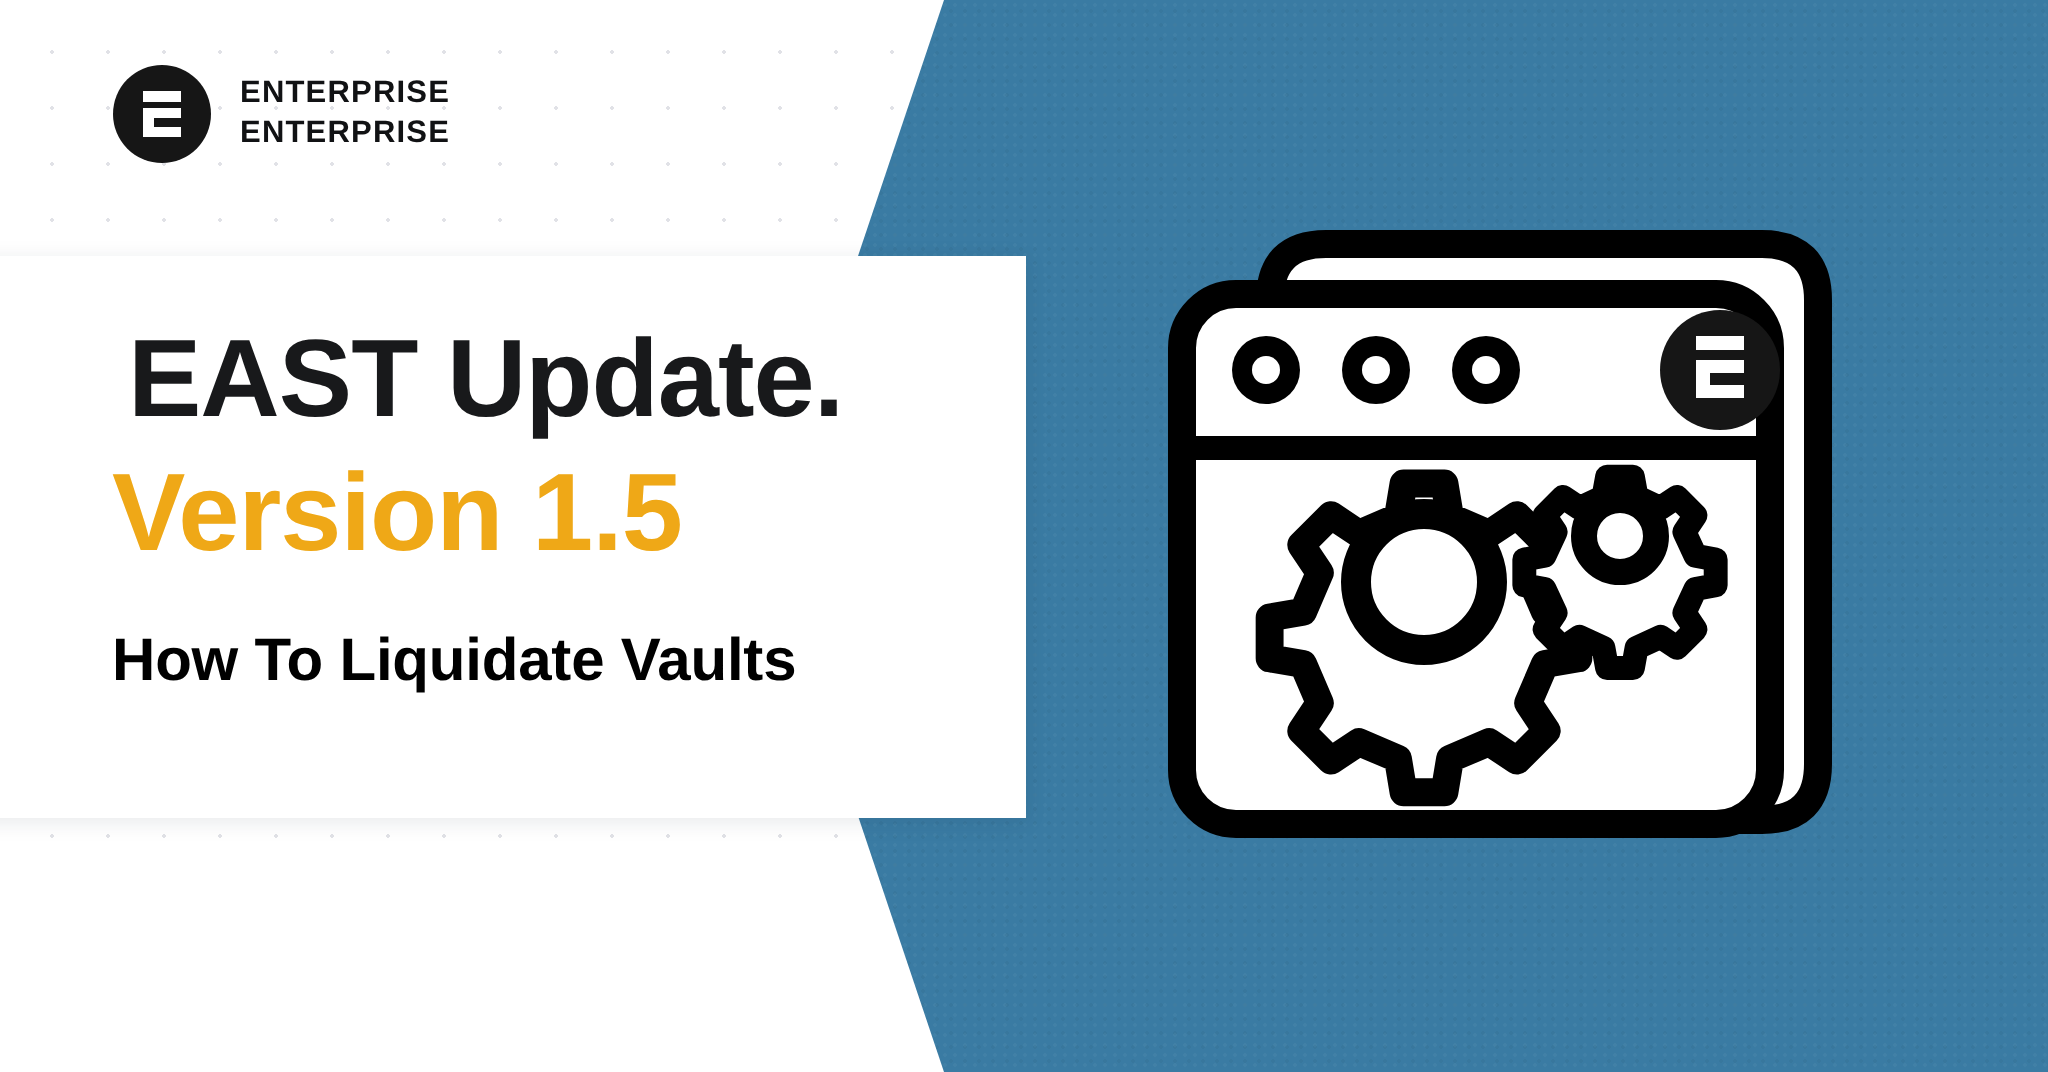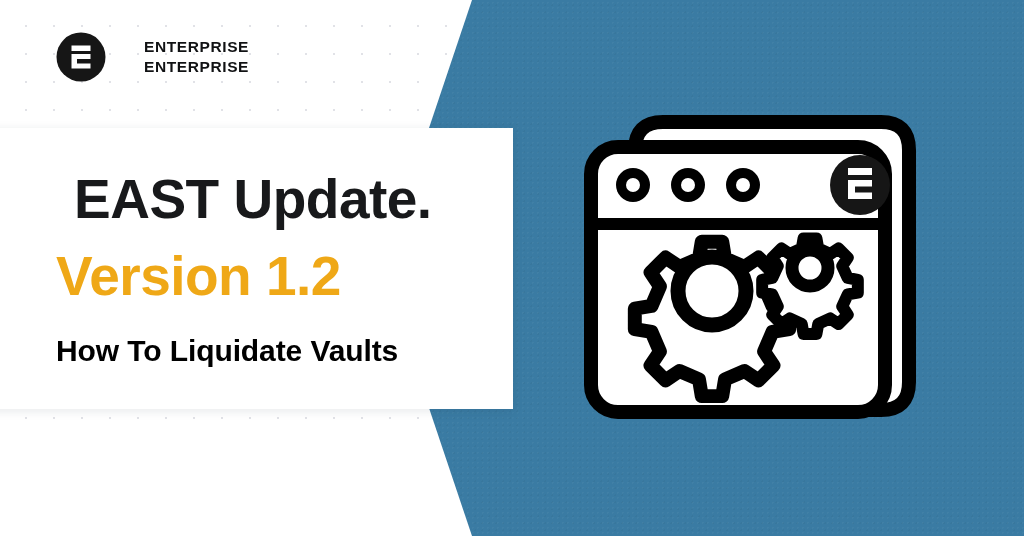"ENTERPRISE" .logo-words span { margin-left: 24px -> none }
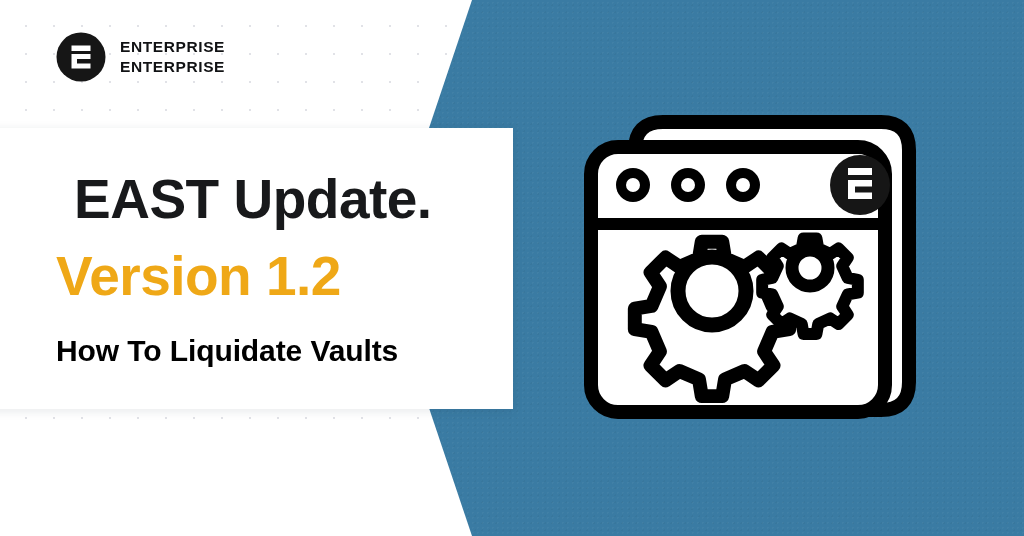"EAST Update." .h-line1 { margin: 18px -> 8px }
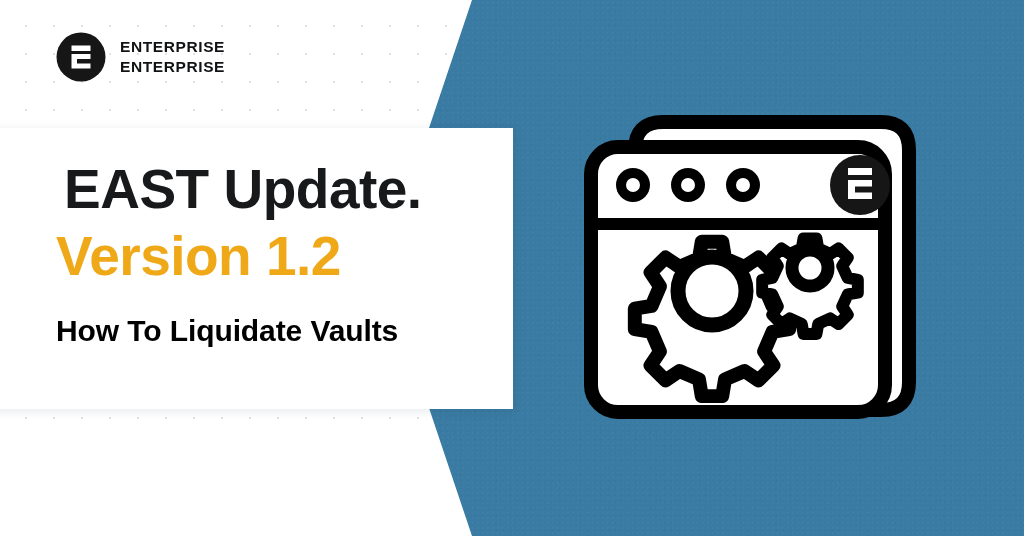"Version 1.2" p.h-line2 { text: 1.2 -> 1.5 }
